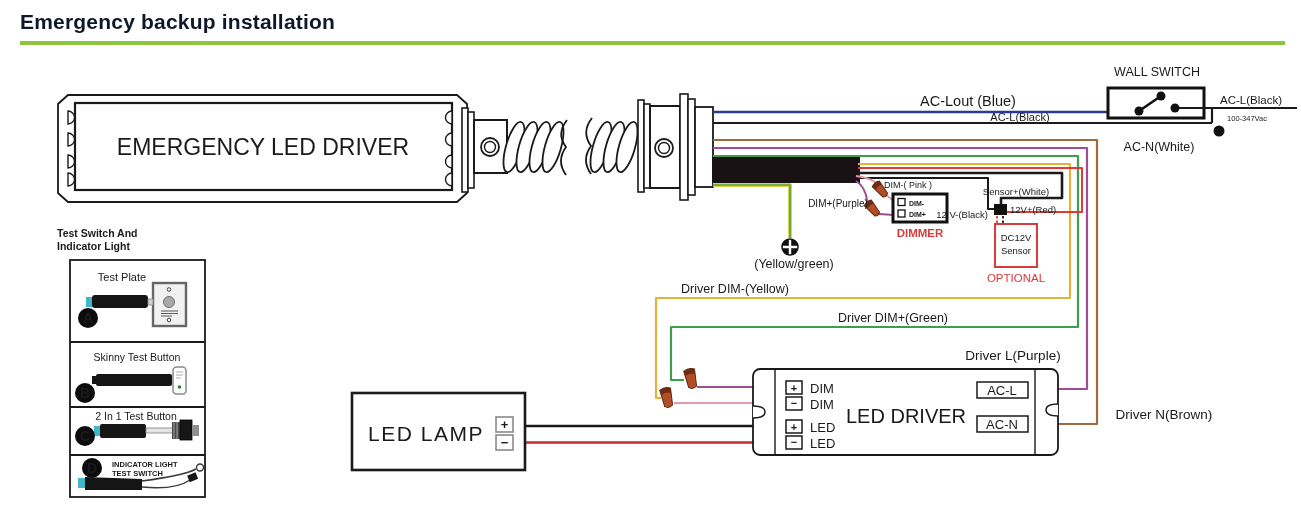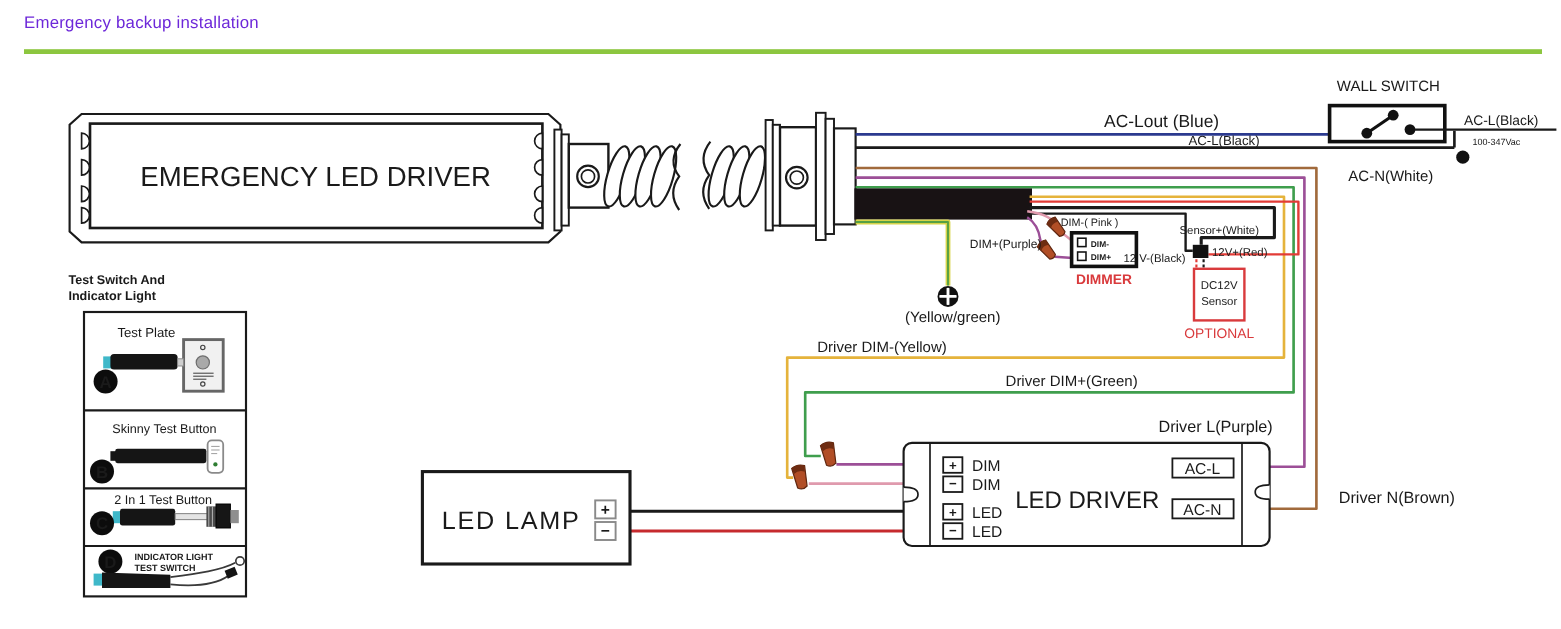"Emergency backup installation" #title { color: #6d28d9 -> #0f172a; font-size: 14px -> 21px; font-weight: normal -> bold }
